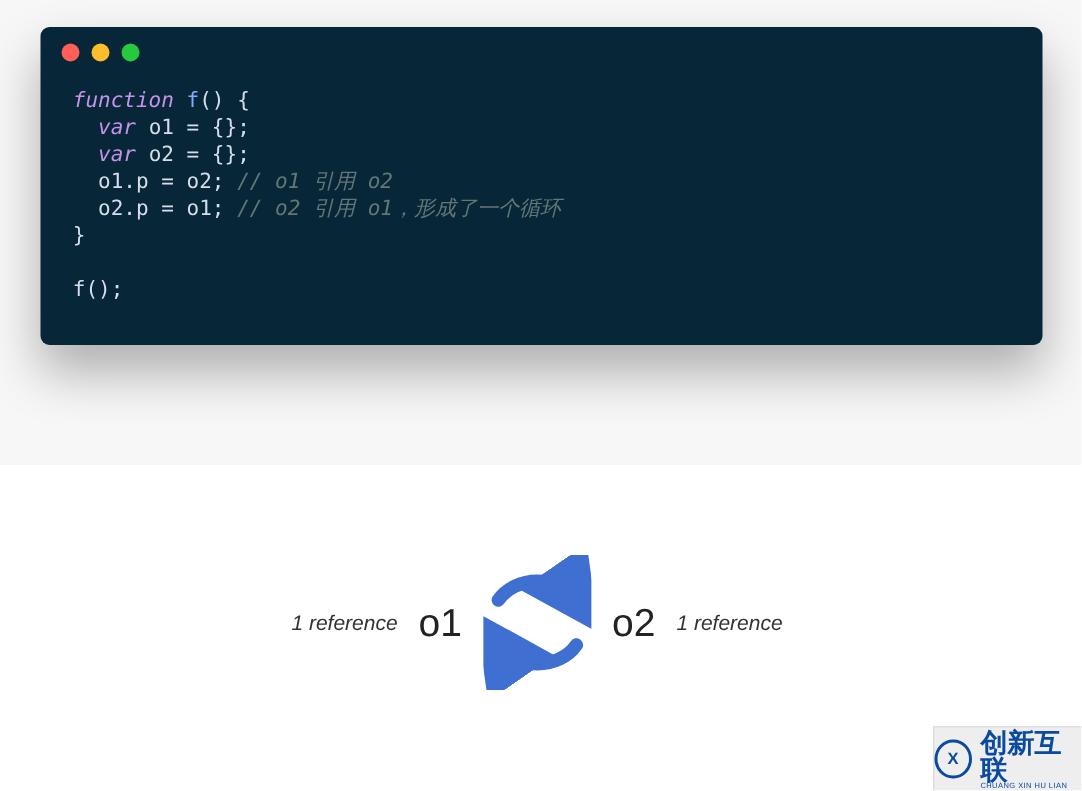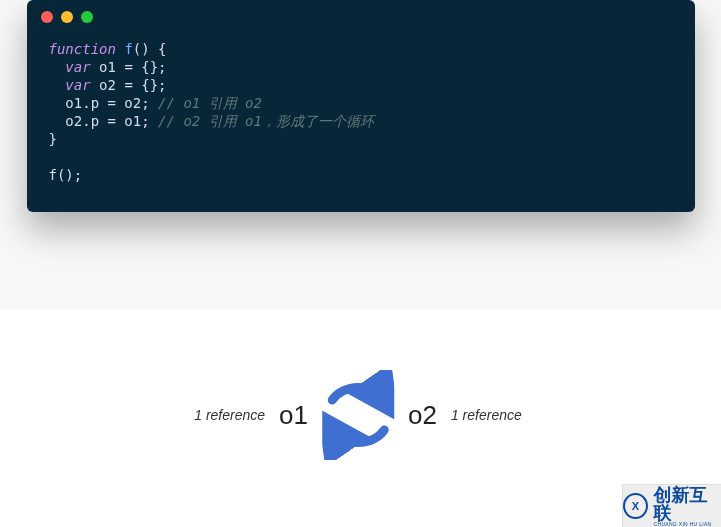"function f() { var o1" .upper { padding-top: none -> 18px }
